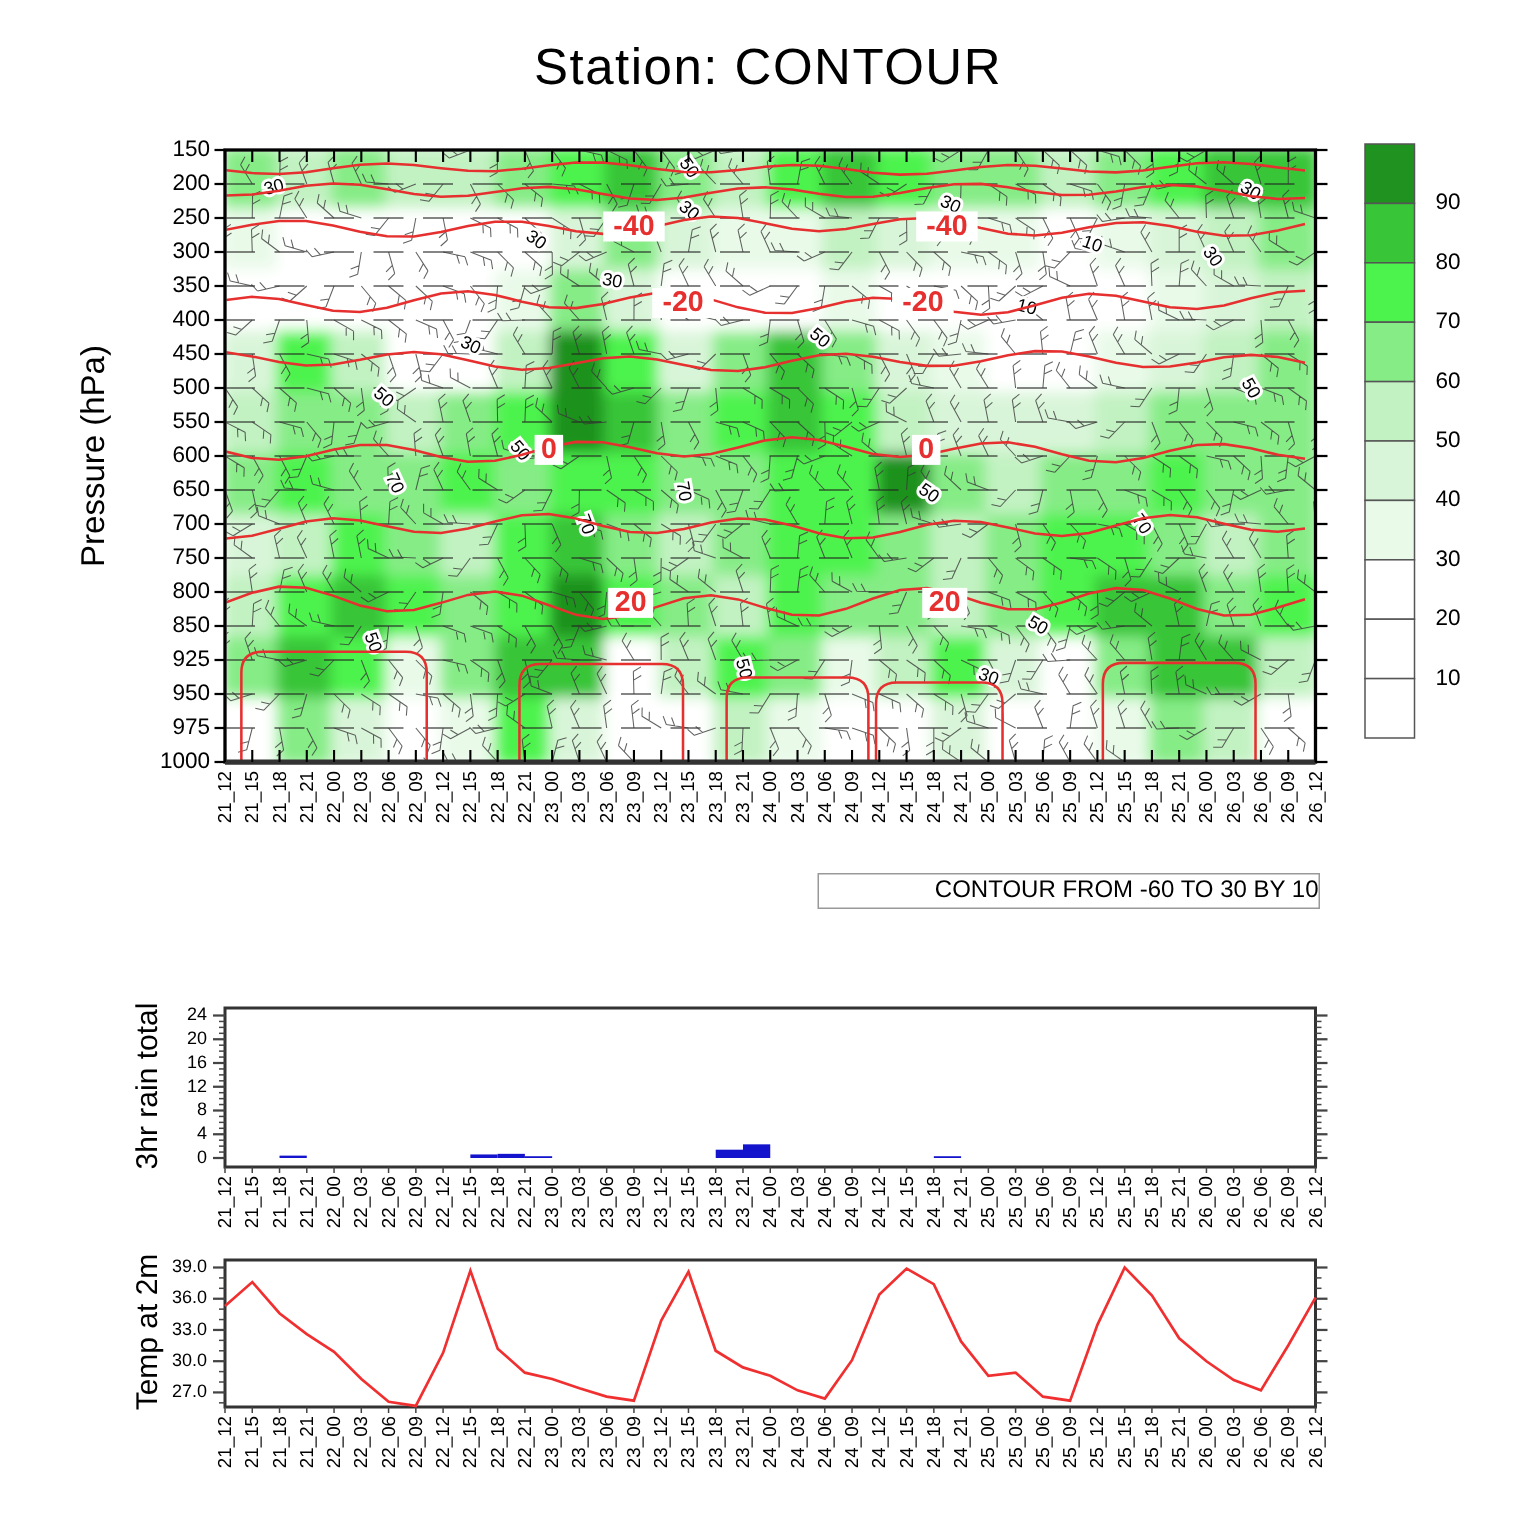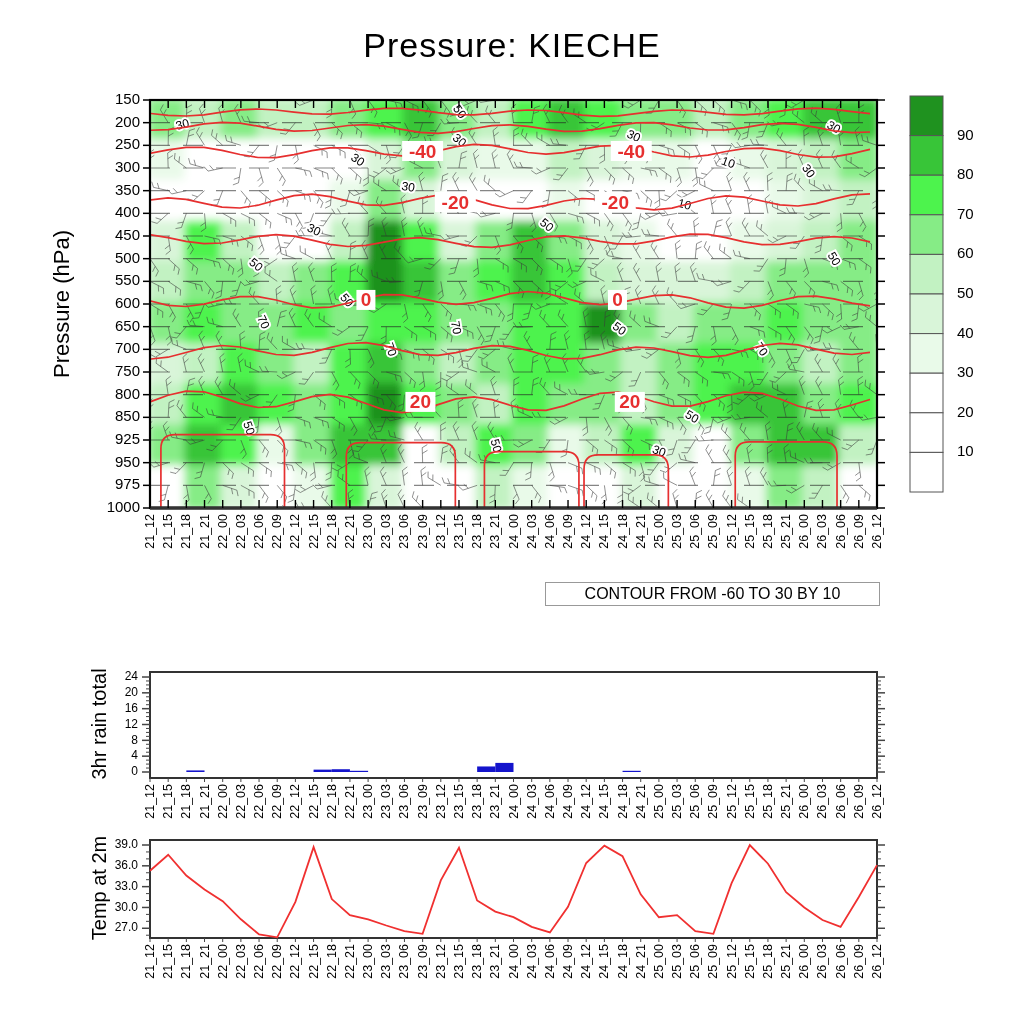"Pressure: KIECHE" div { text: Pressure: KIECHE -> Station: CONTOUR }
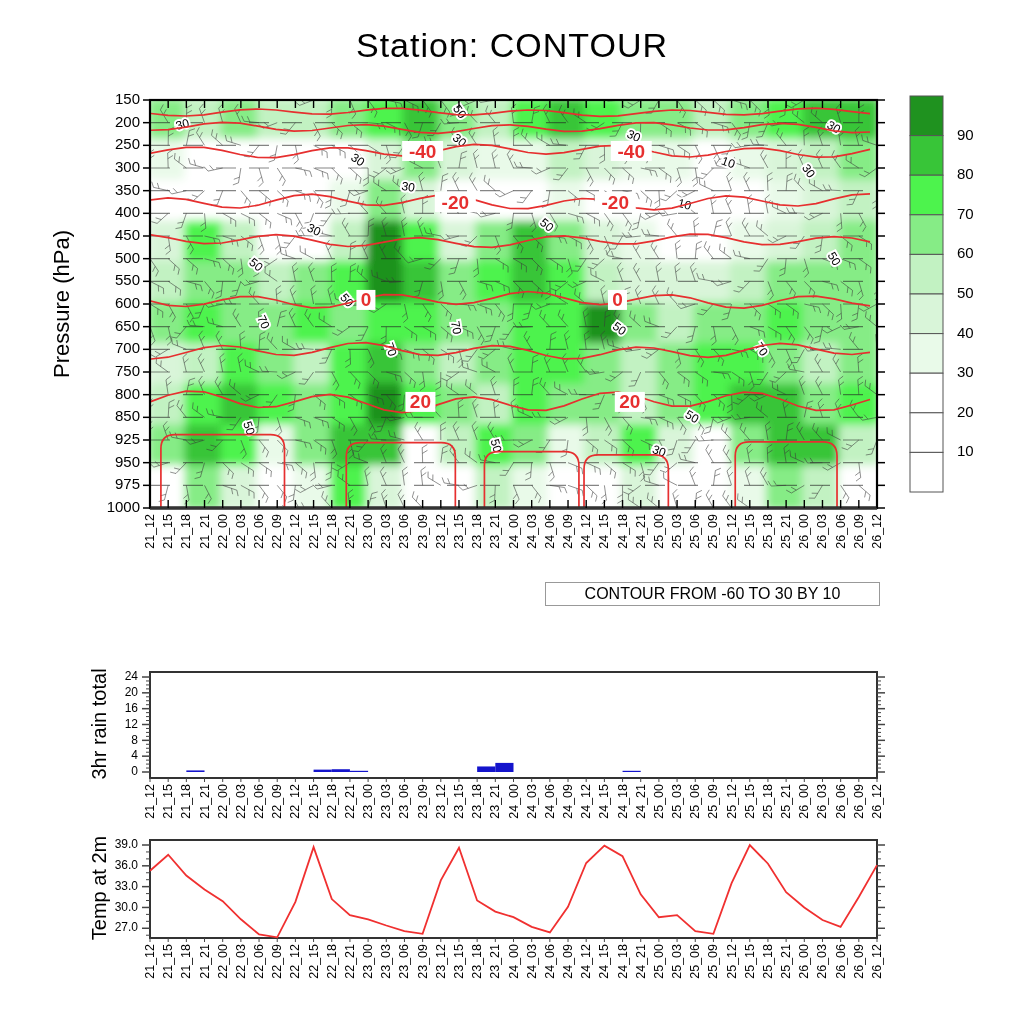"CONTOUR FROM -60 TO 30" #contour-note { text-align: center -> right }
